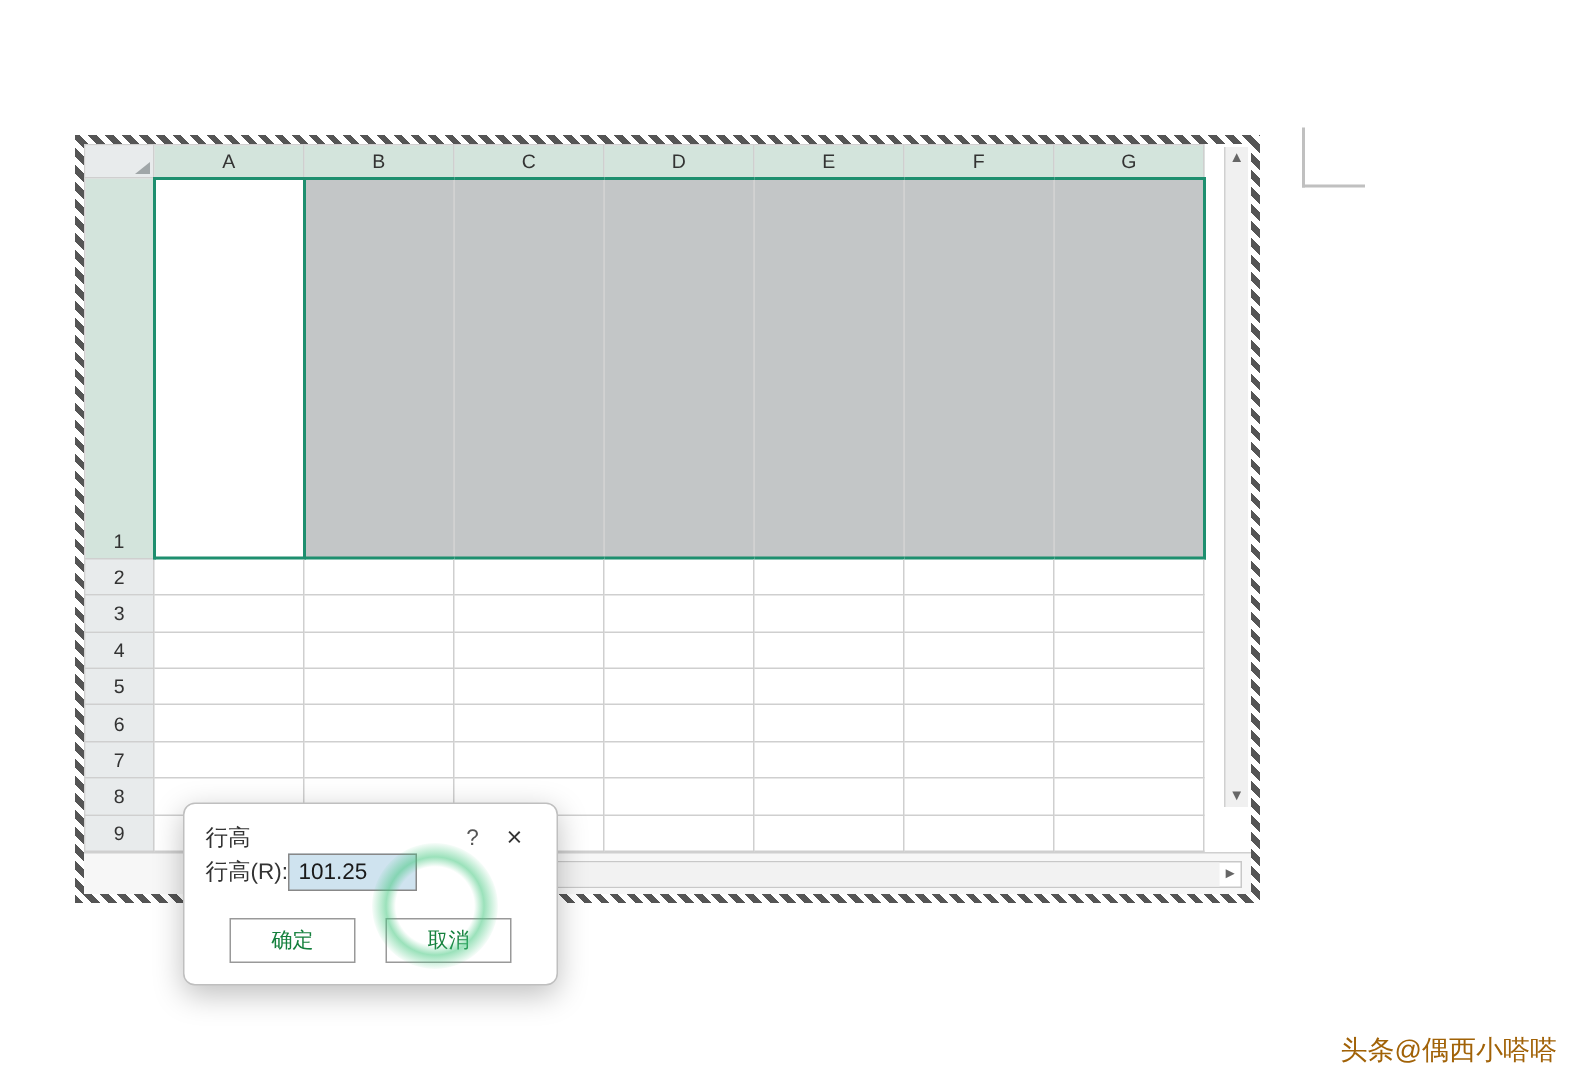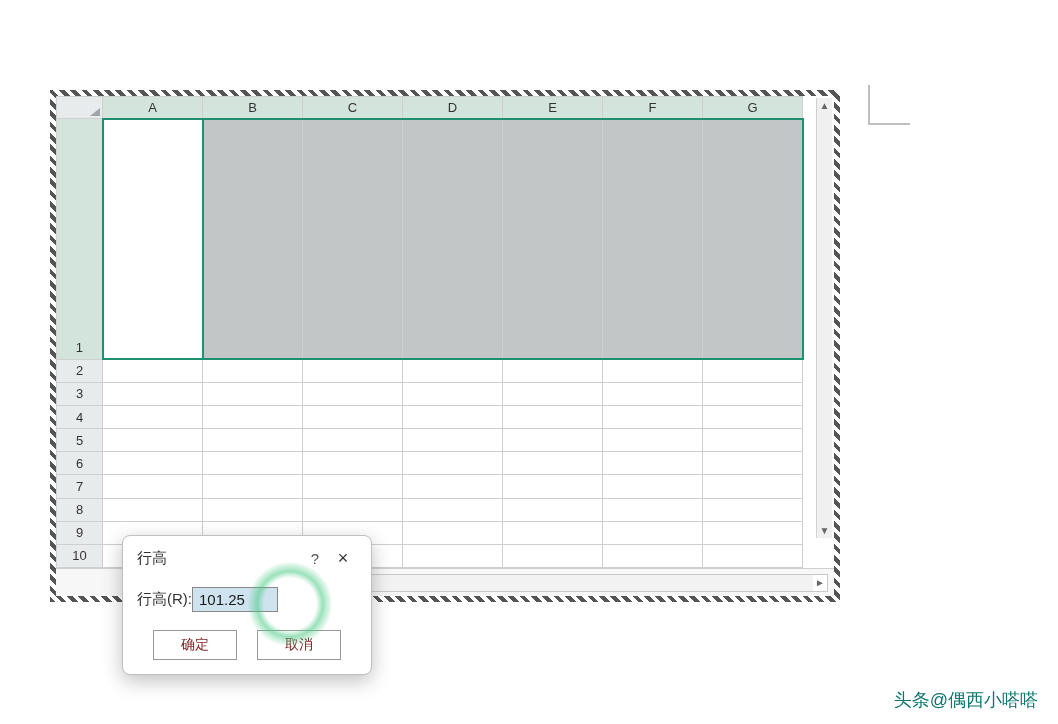"10" tr { html: <tr> <td>10</td> <td></td> <td></td> <td></td> <td></td> <td></td> <td></td> <td></td> </tr> -> none }
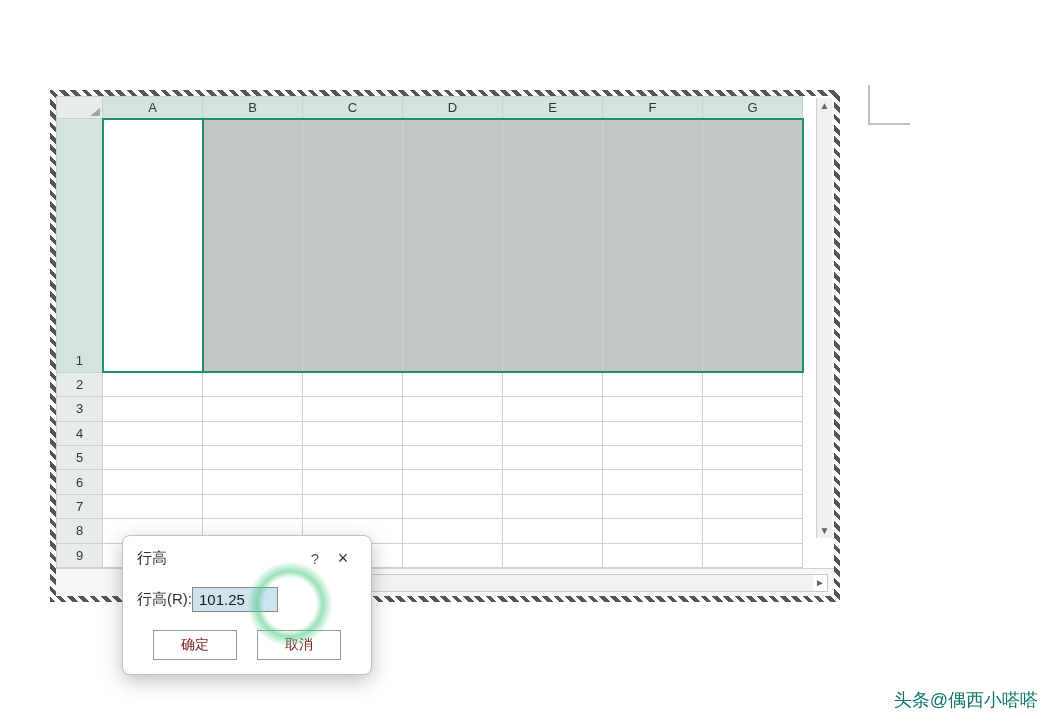"行高" .dialog .titlebar { margin-bottom: 18px -> none }
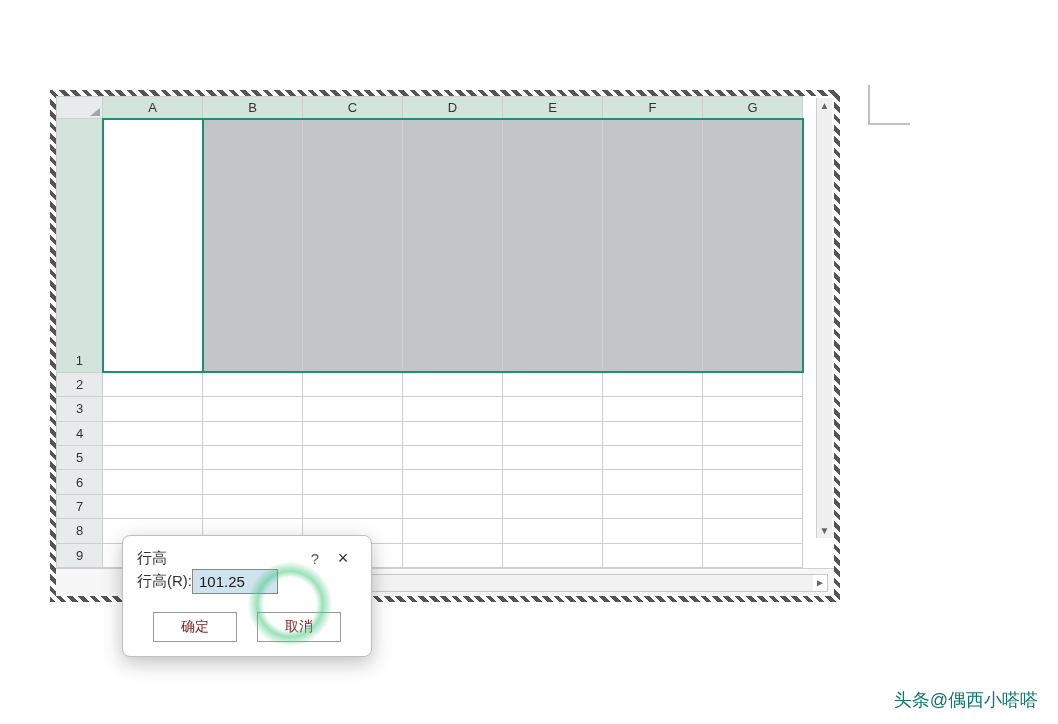"确定" .dialog button { color: #7f1d1d -> #15803d }
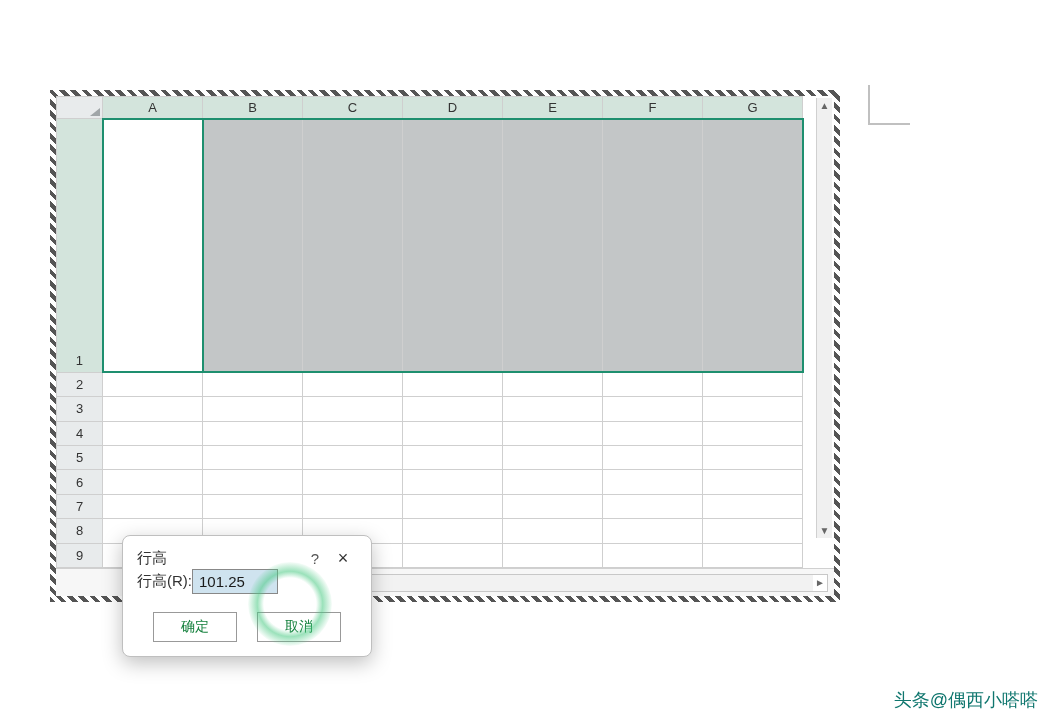"头条@偶西小嗒嗒" .watermark { color: #0f766e -> #a16207 }
